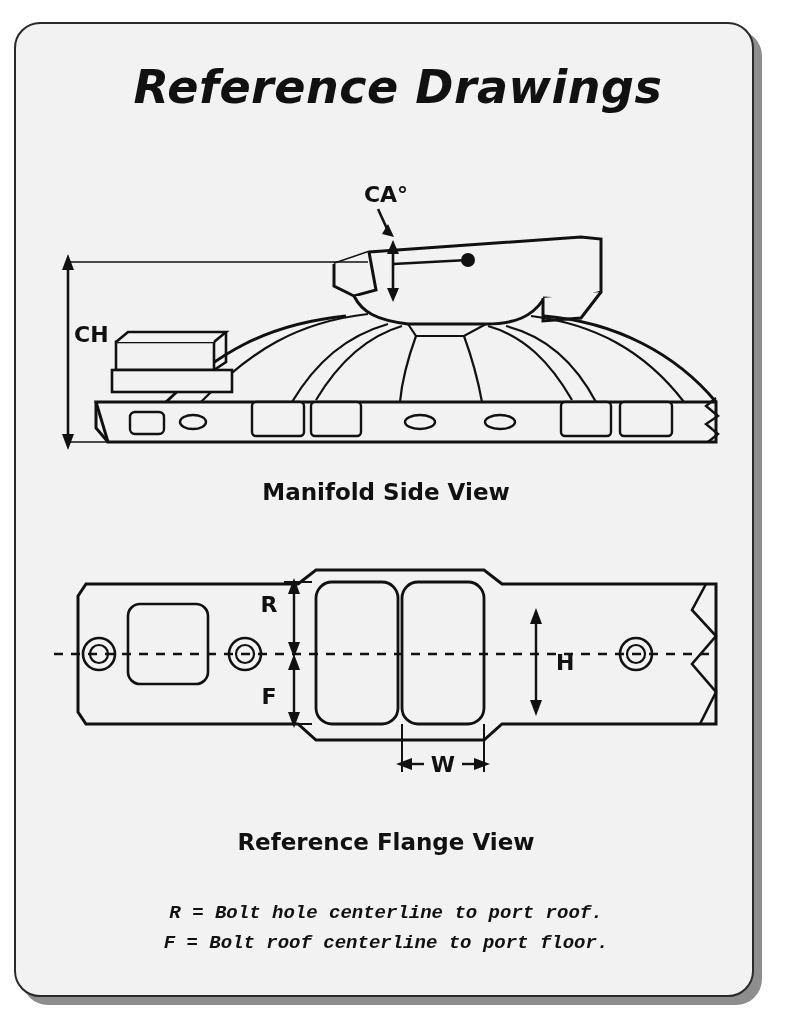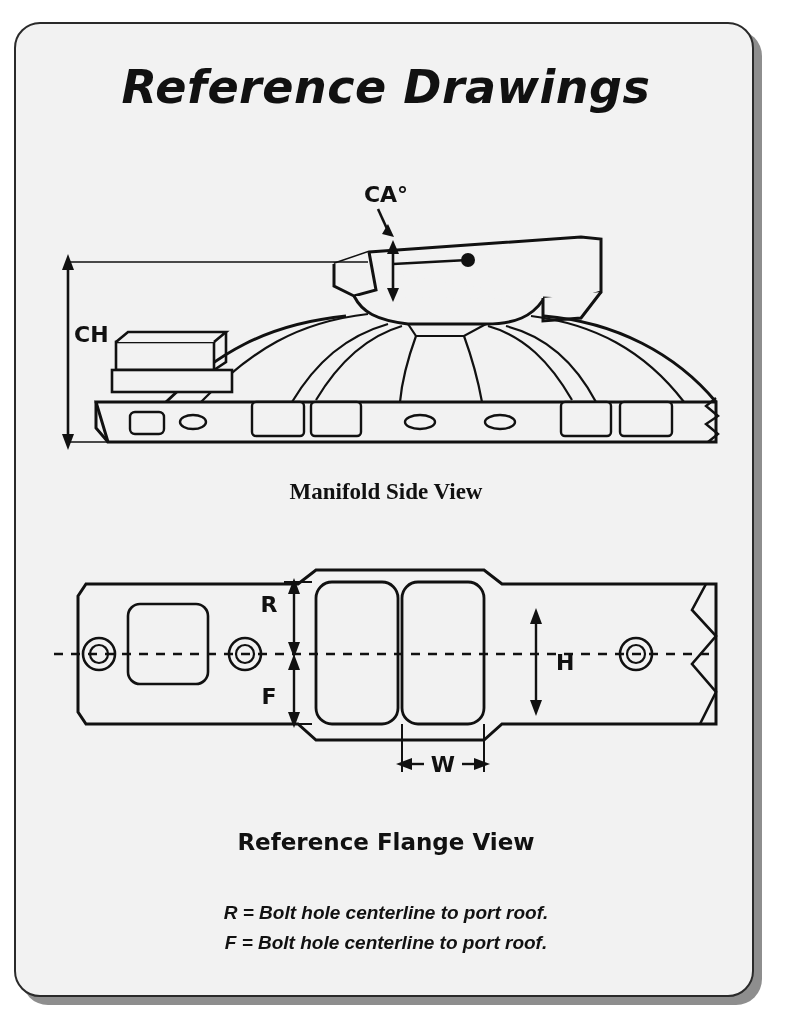"Reference Drawings" .title { padding-left: none -> 12px }
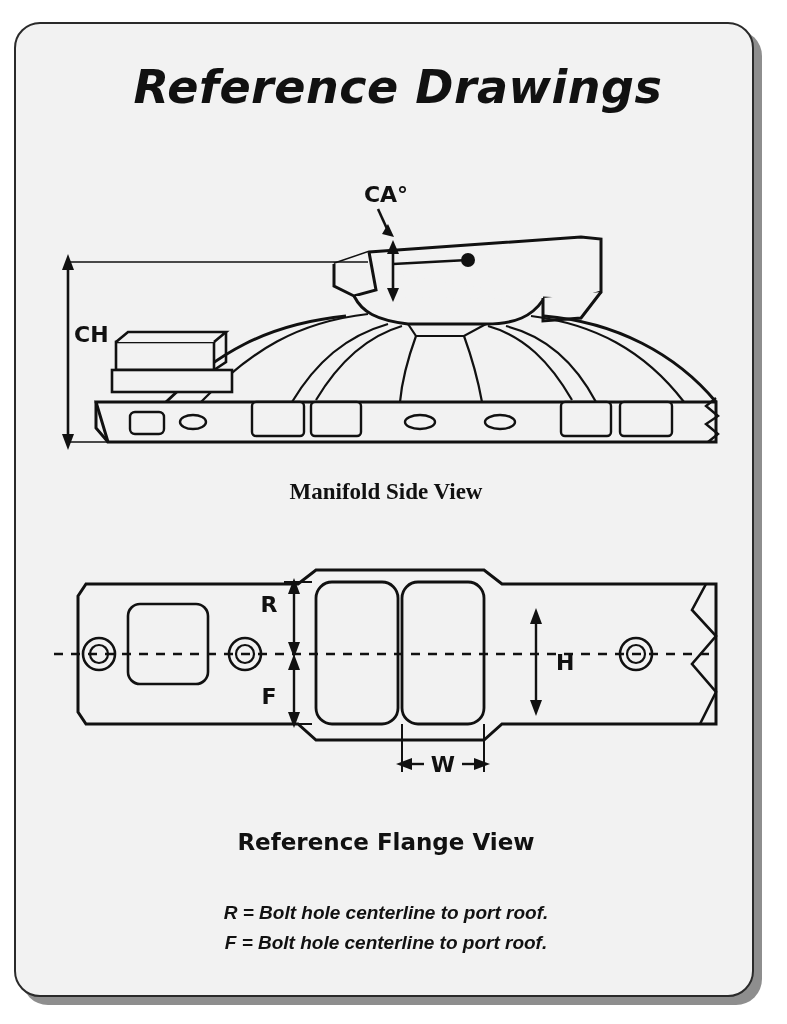"Manifold Side View" .caption.side { font-family: Liberation Serif, serif -> none }
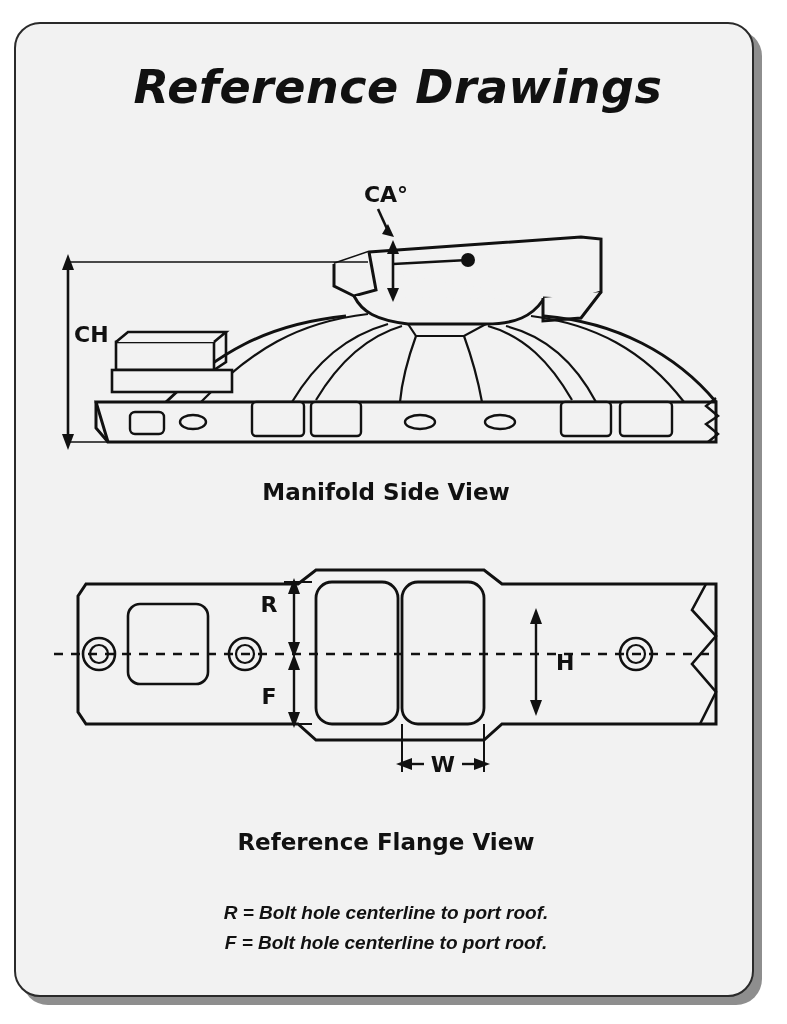"R = Bolt hole centerline" .legend { font-family: Liberation Sans, sans-serif -> Liberation Mono, monospace }
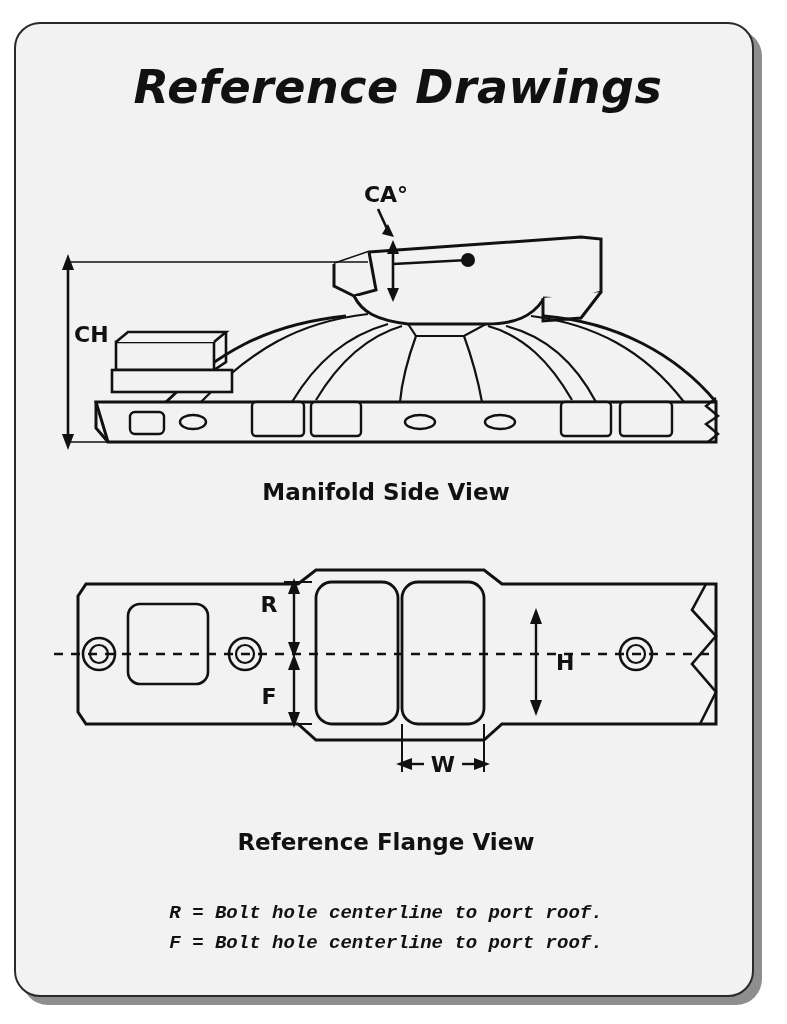"F = Bolt hole centerline" div.legend { text: hole centerline to port roof -> roof centerline to port floor }
